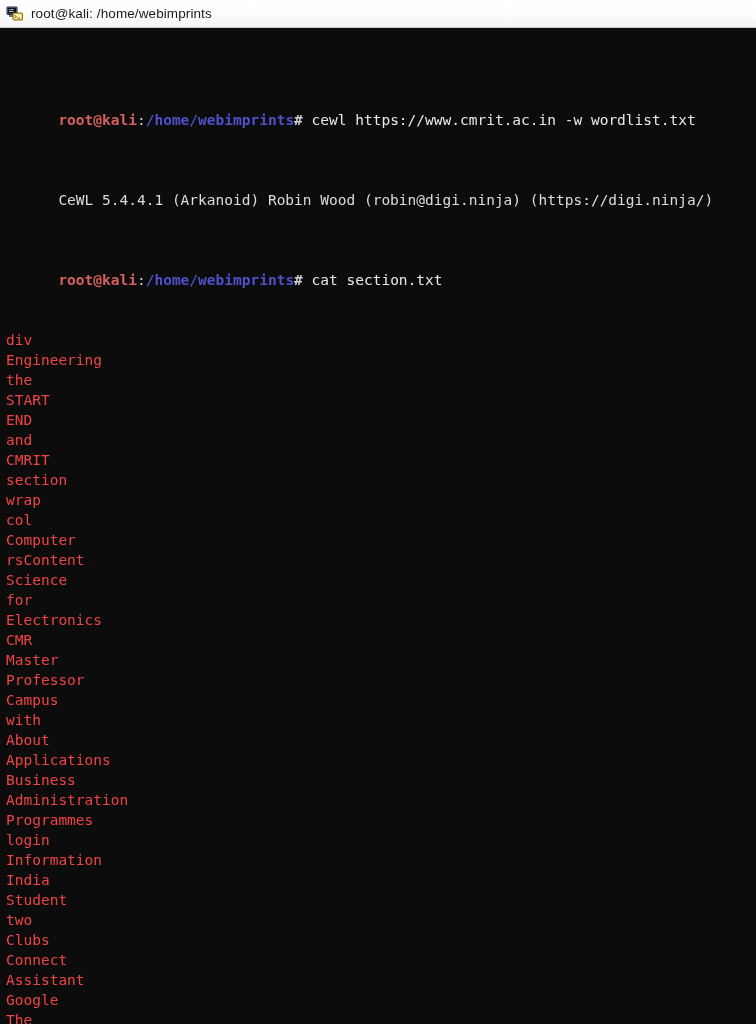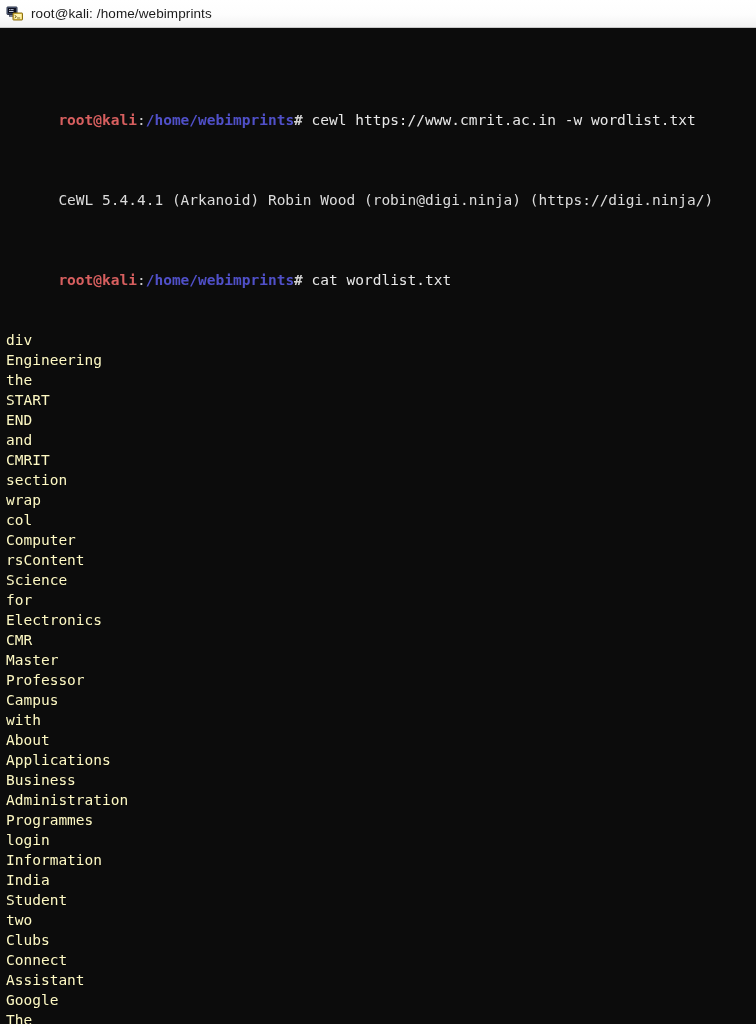"cat wordlist.txt" span.cmd { text: wordlist.txt -> section.txt }
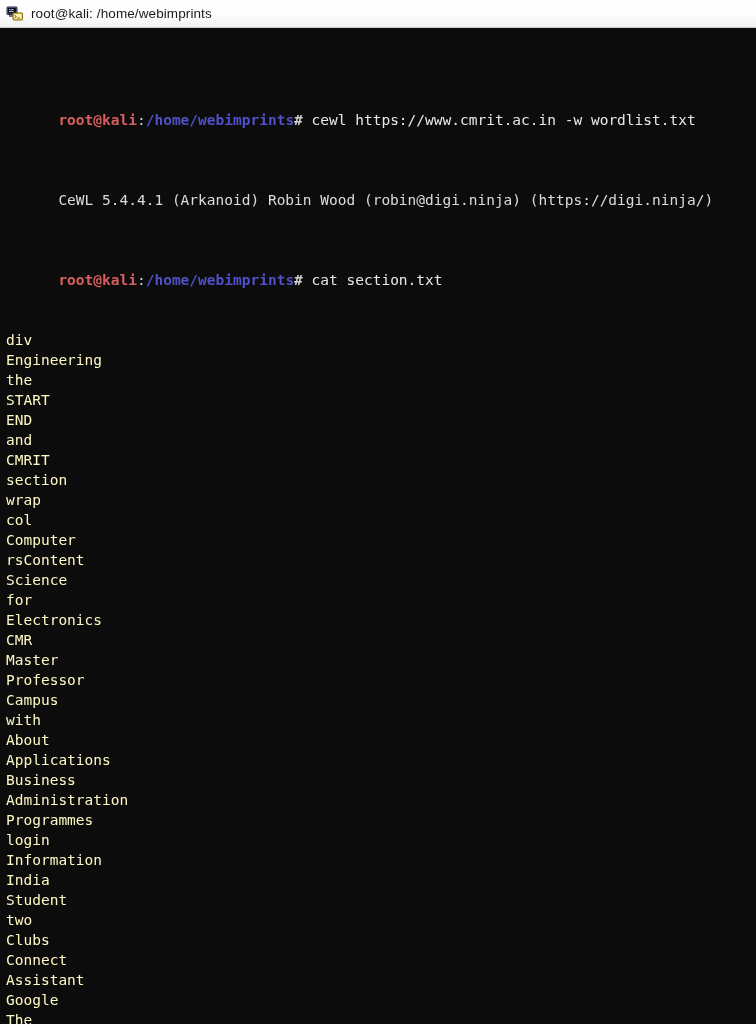"div" .word { color: #fef9c3 -> #ef4444 }
